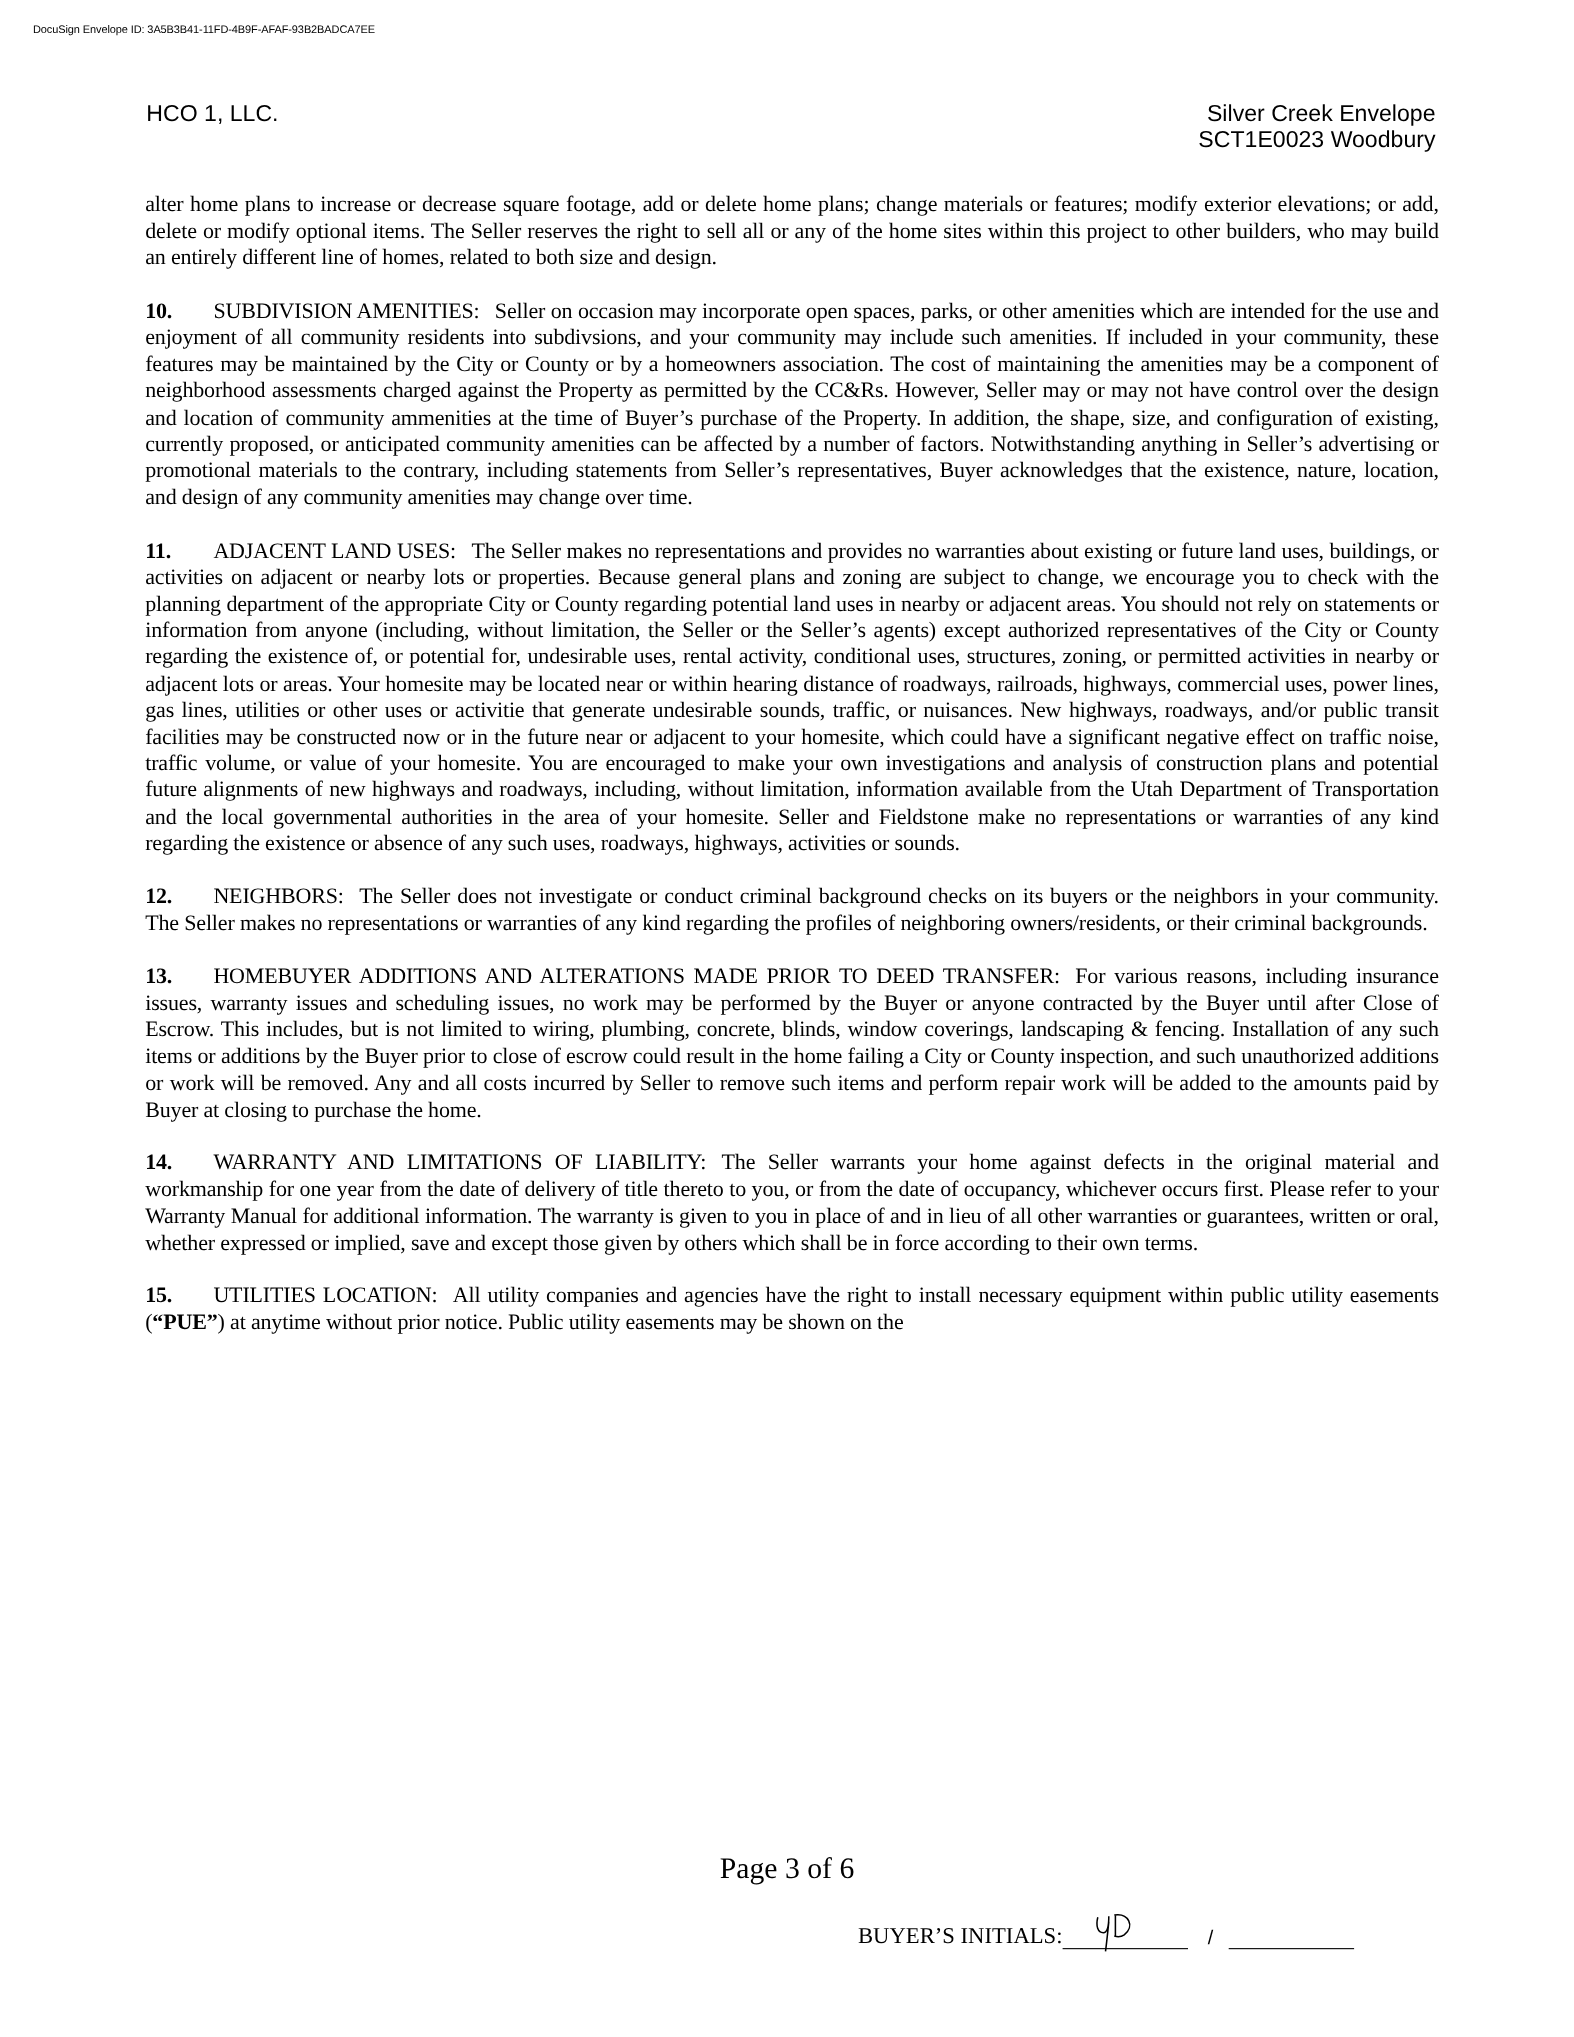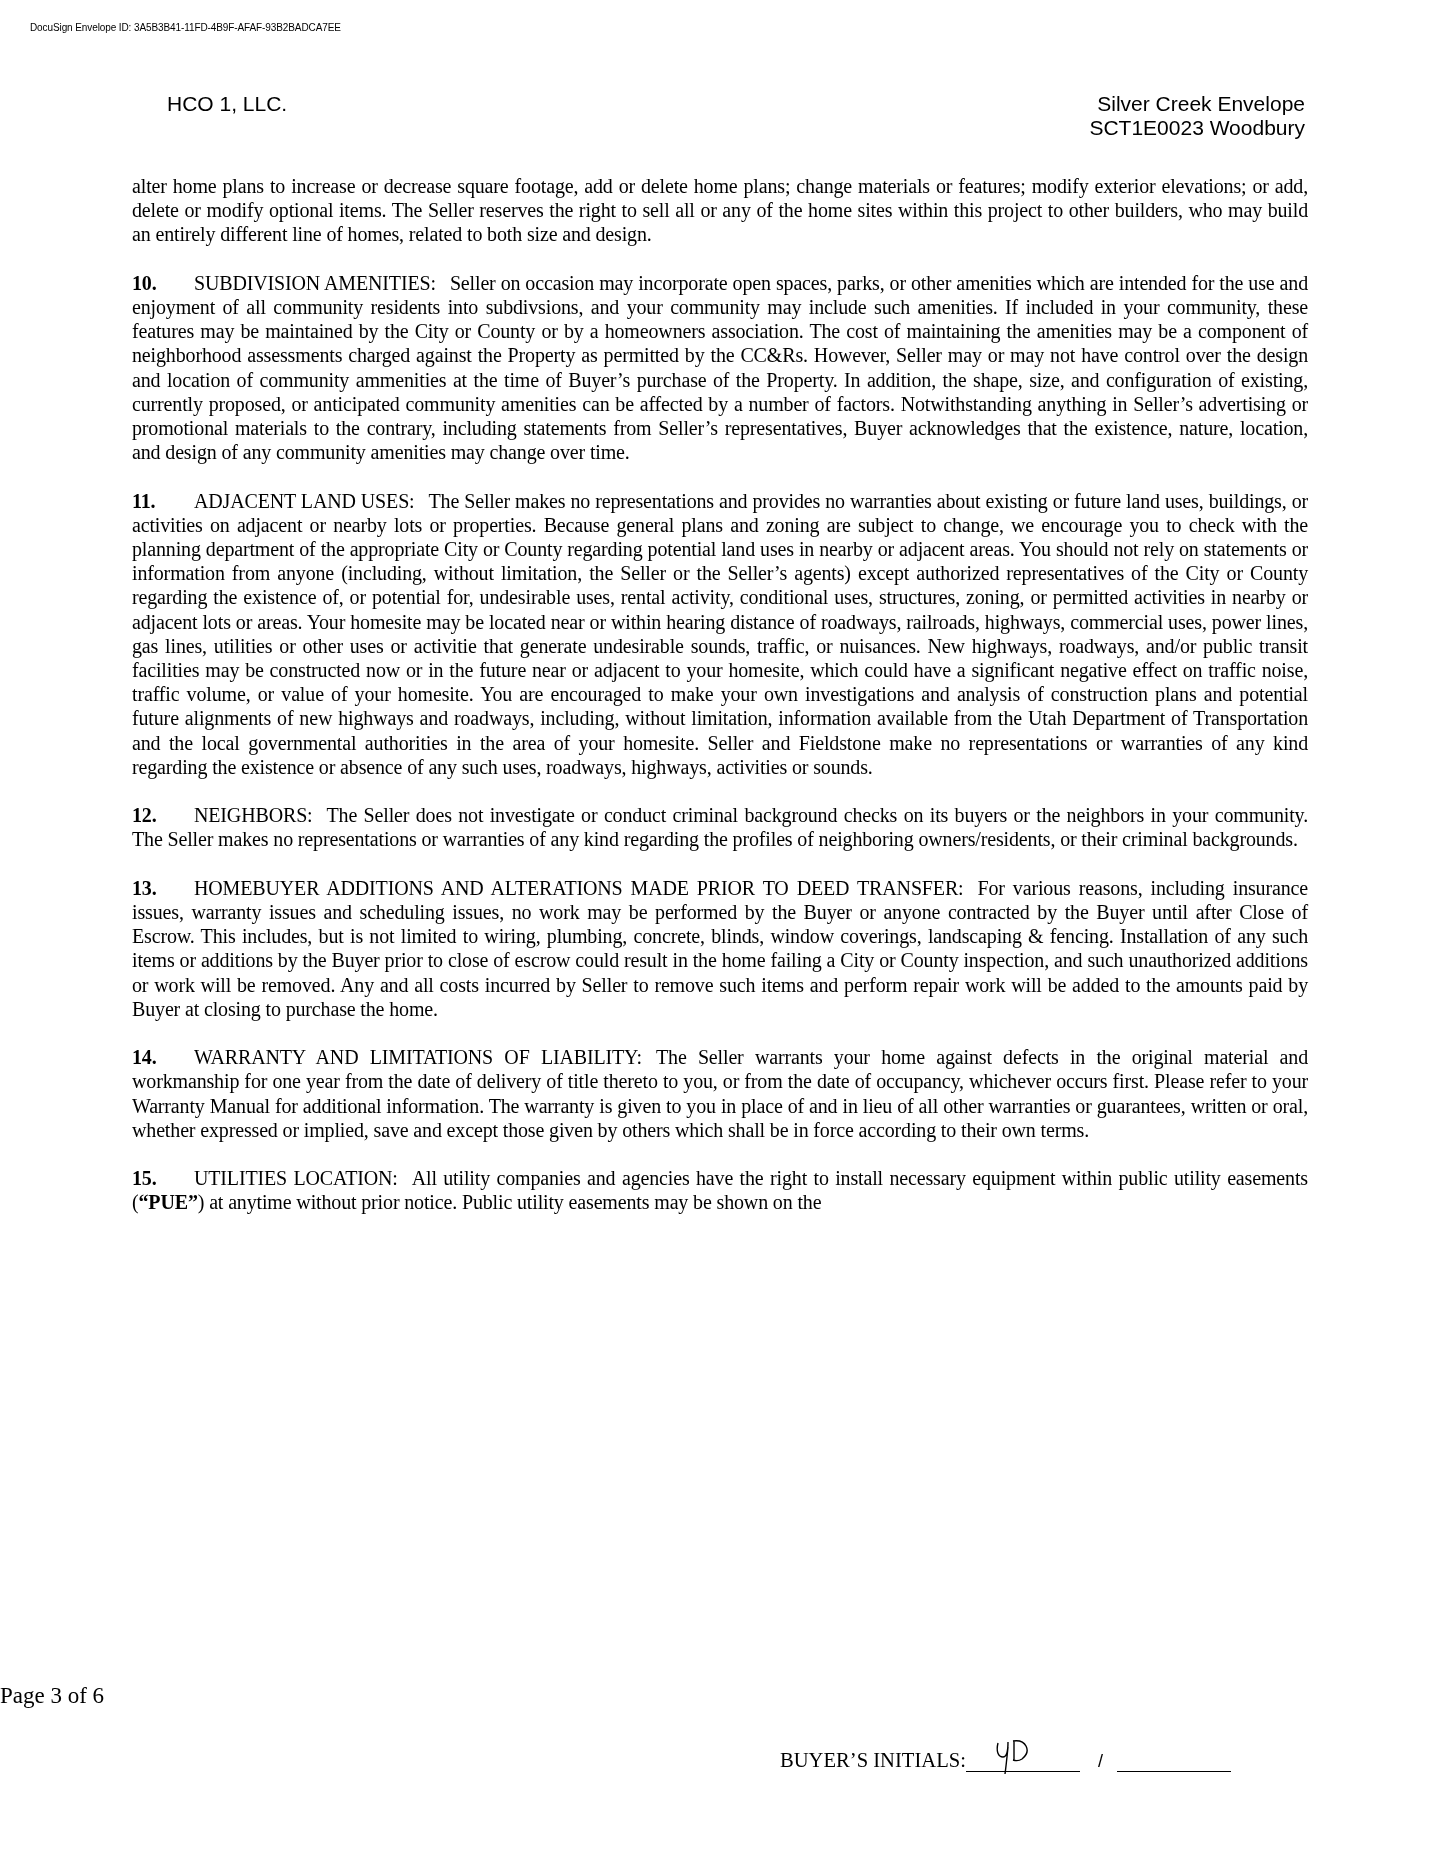"HCO 1, LLC." .hdr-left { margin-left: 34px -> none }
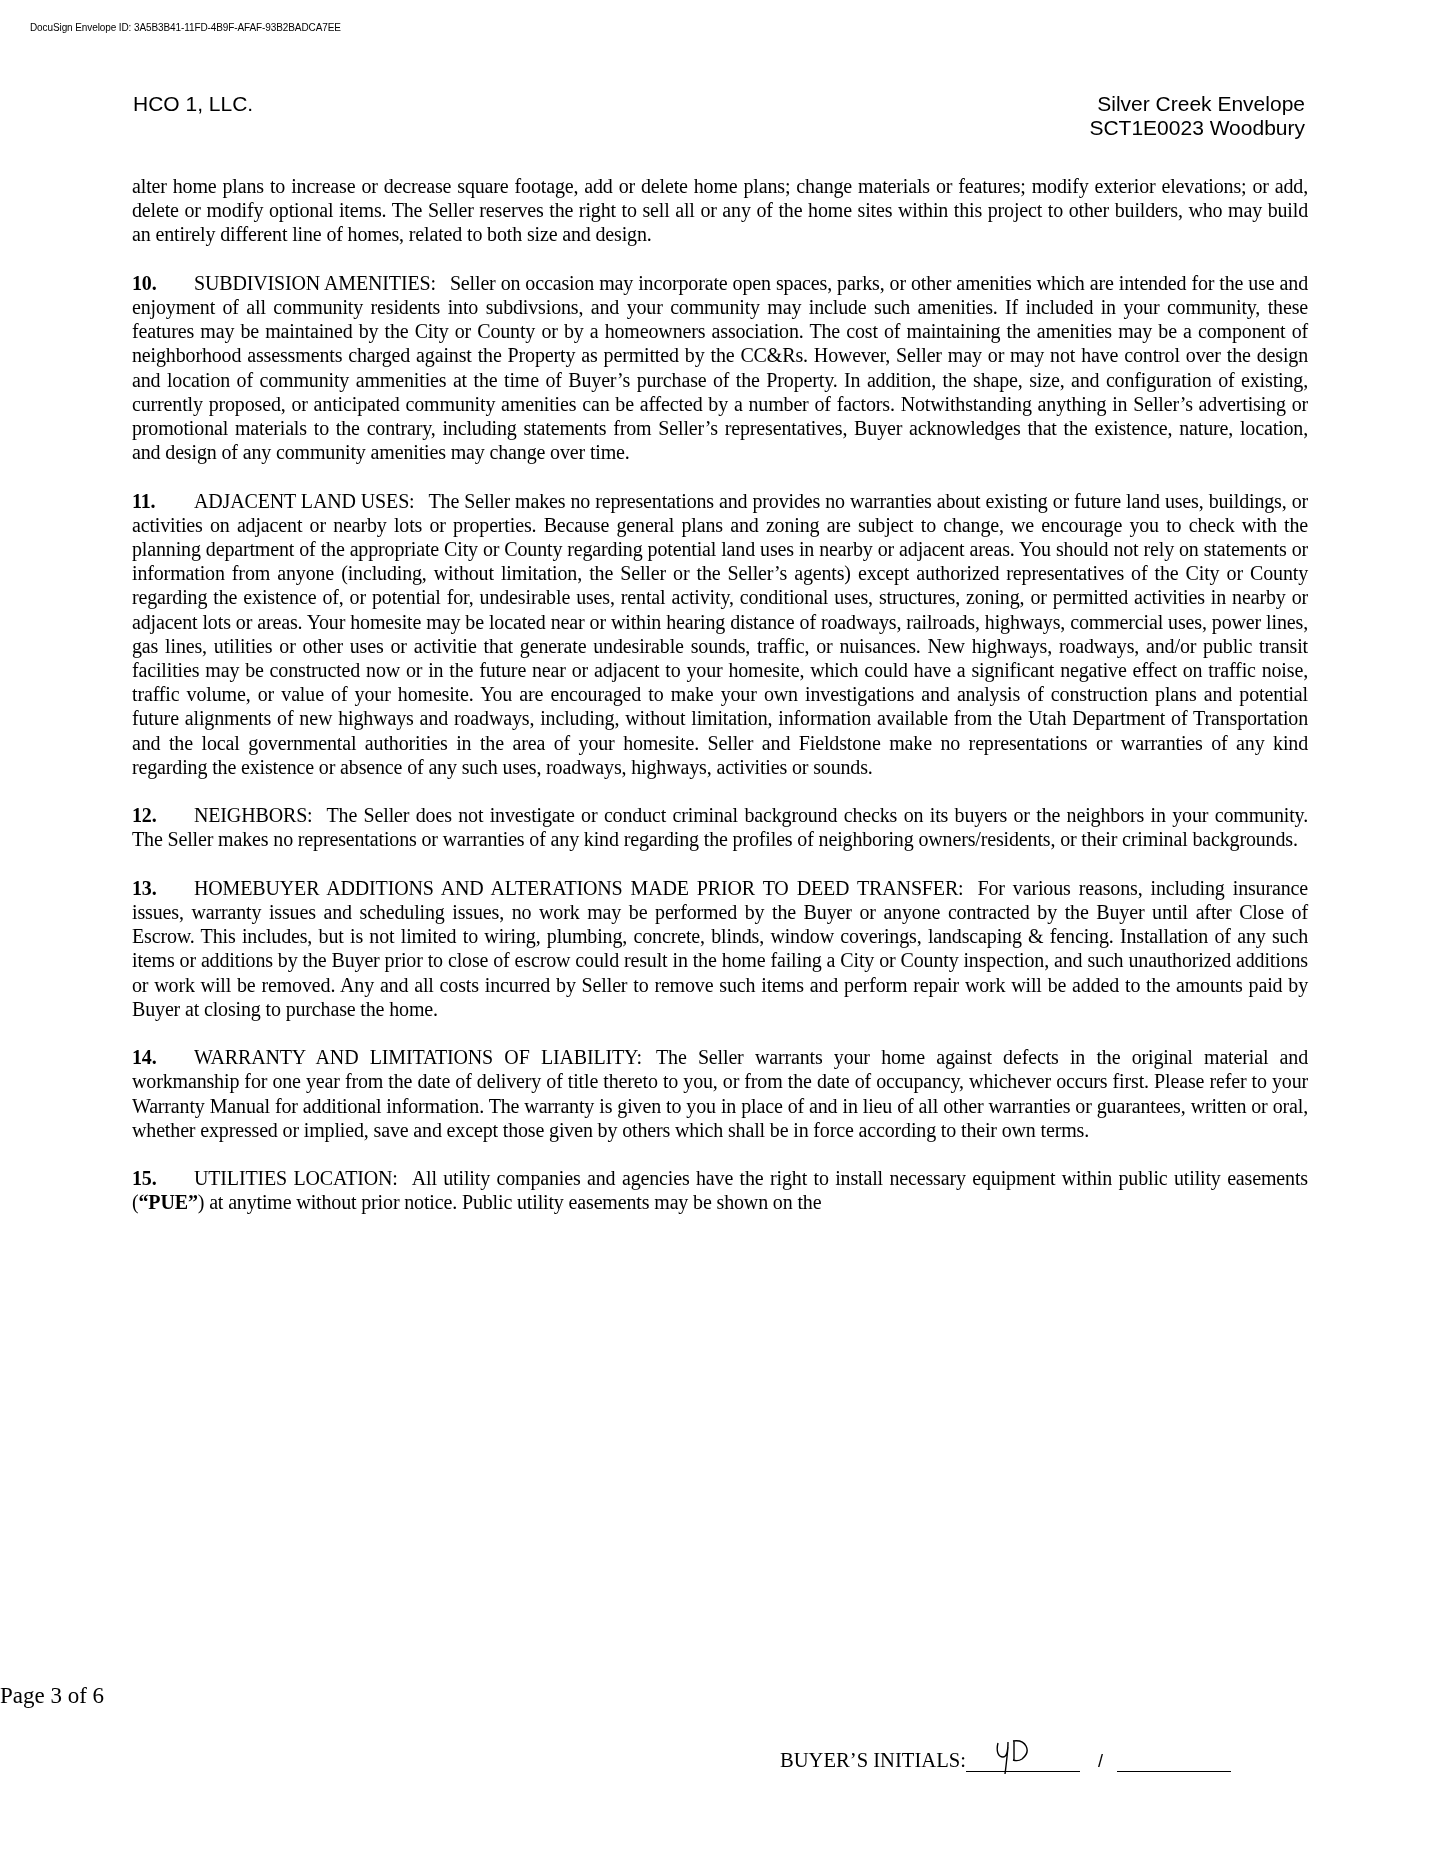"Page 3 of 6" .footer-page { font-size: 23px -> 27px; text-align: left -> center }
